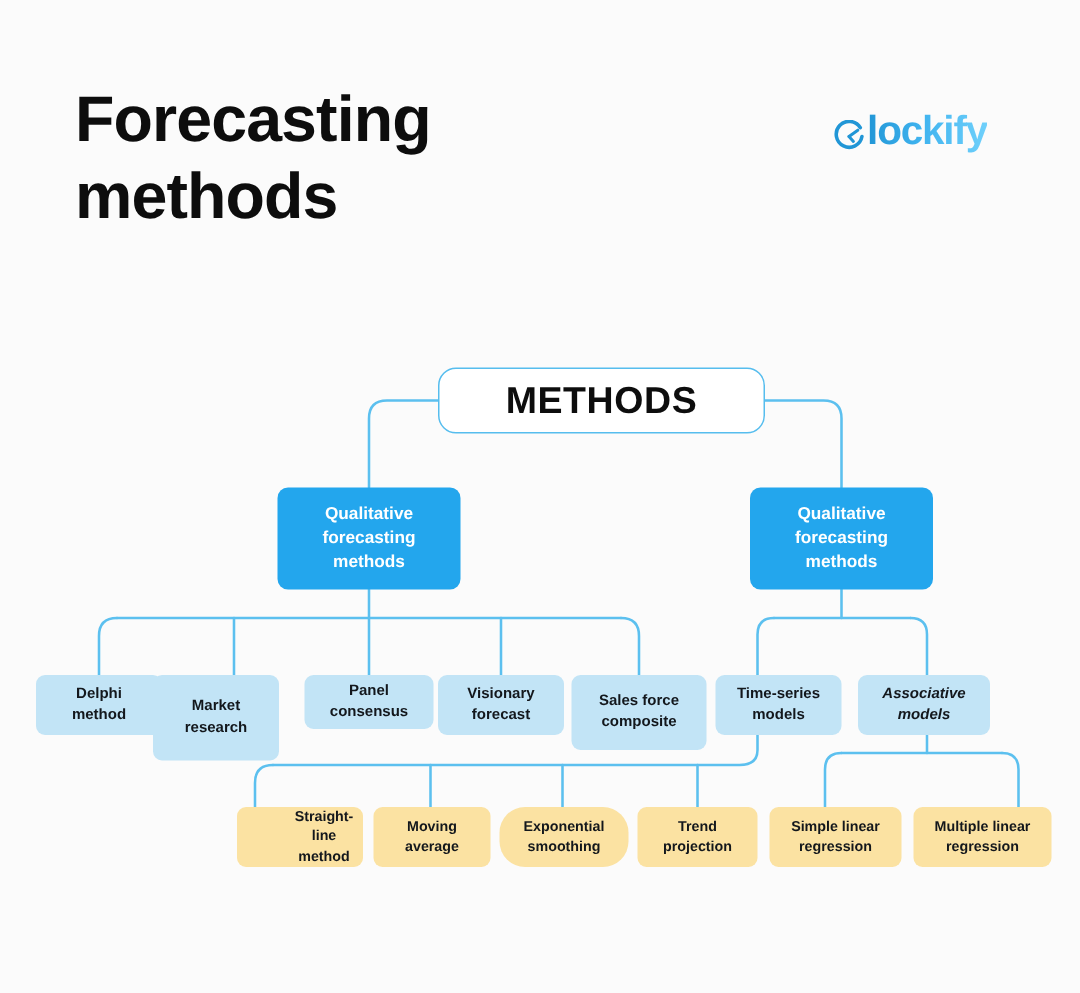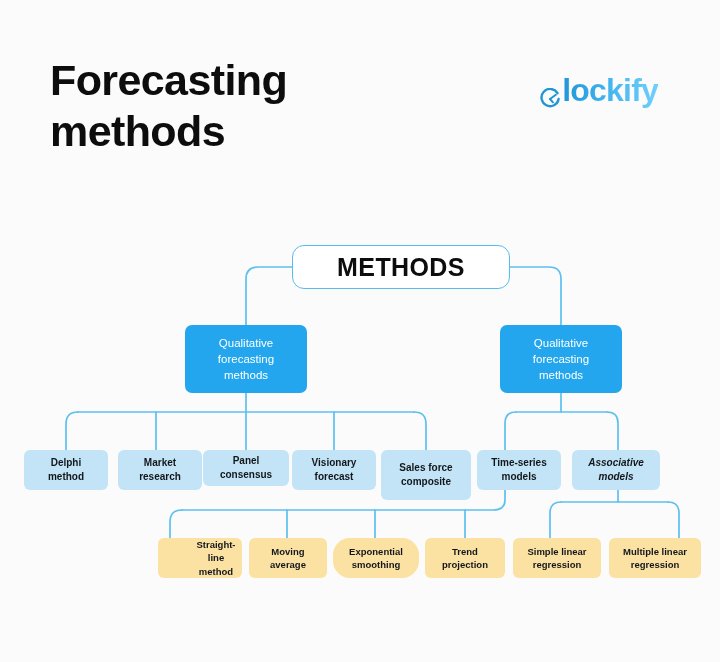"lockify" .brand { font-size: 32px -> 27px }
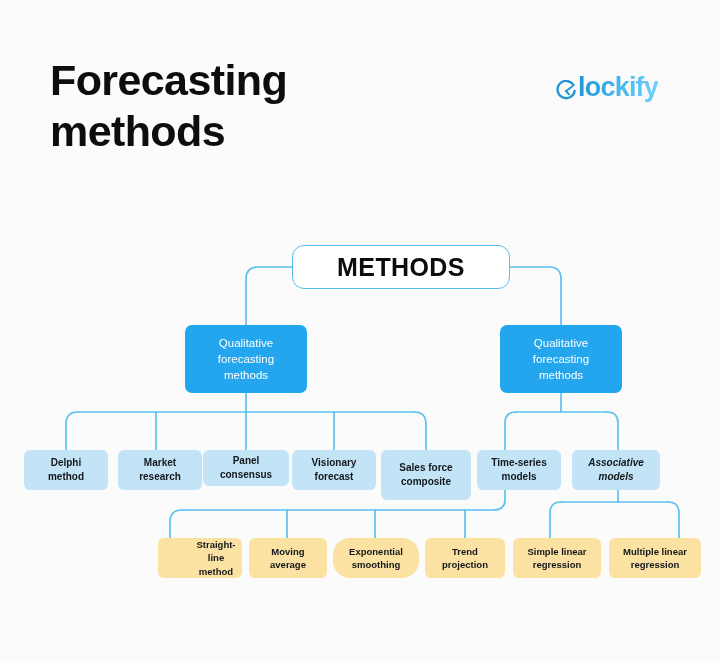"Qualitative" .node-l1 { font-weight: normal -> bold }
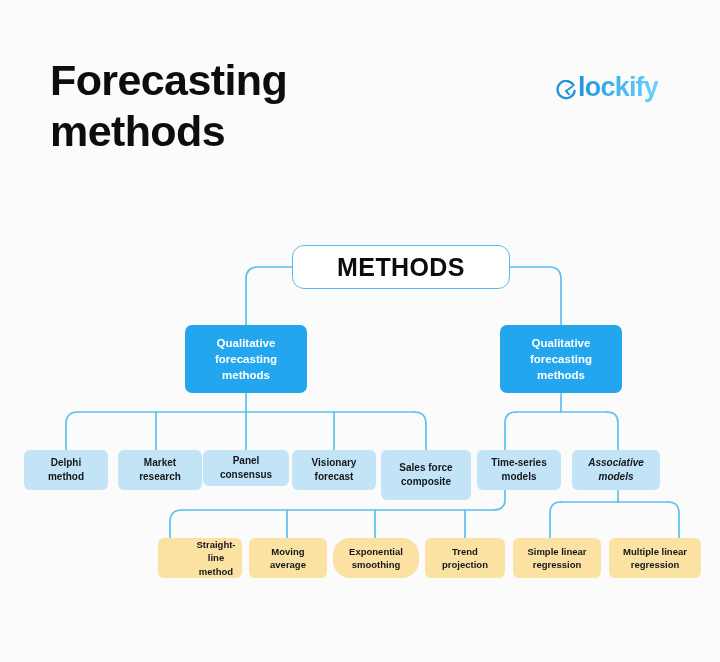"Market" div.node { height: 40px -> 57px; left: 118px -> 102px }
